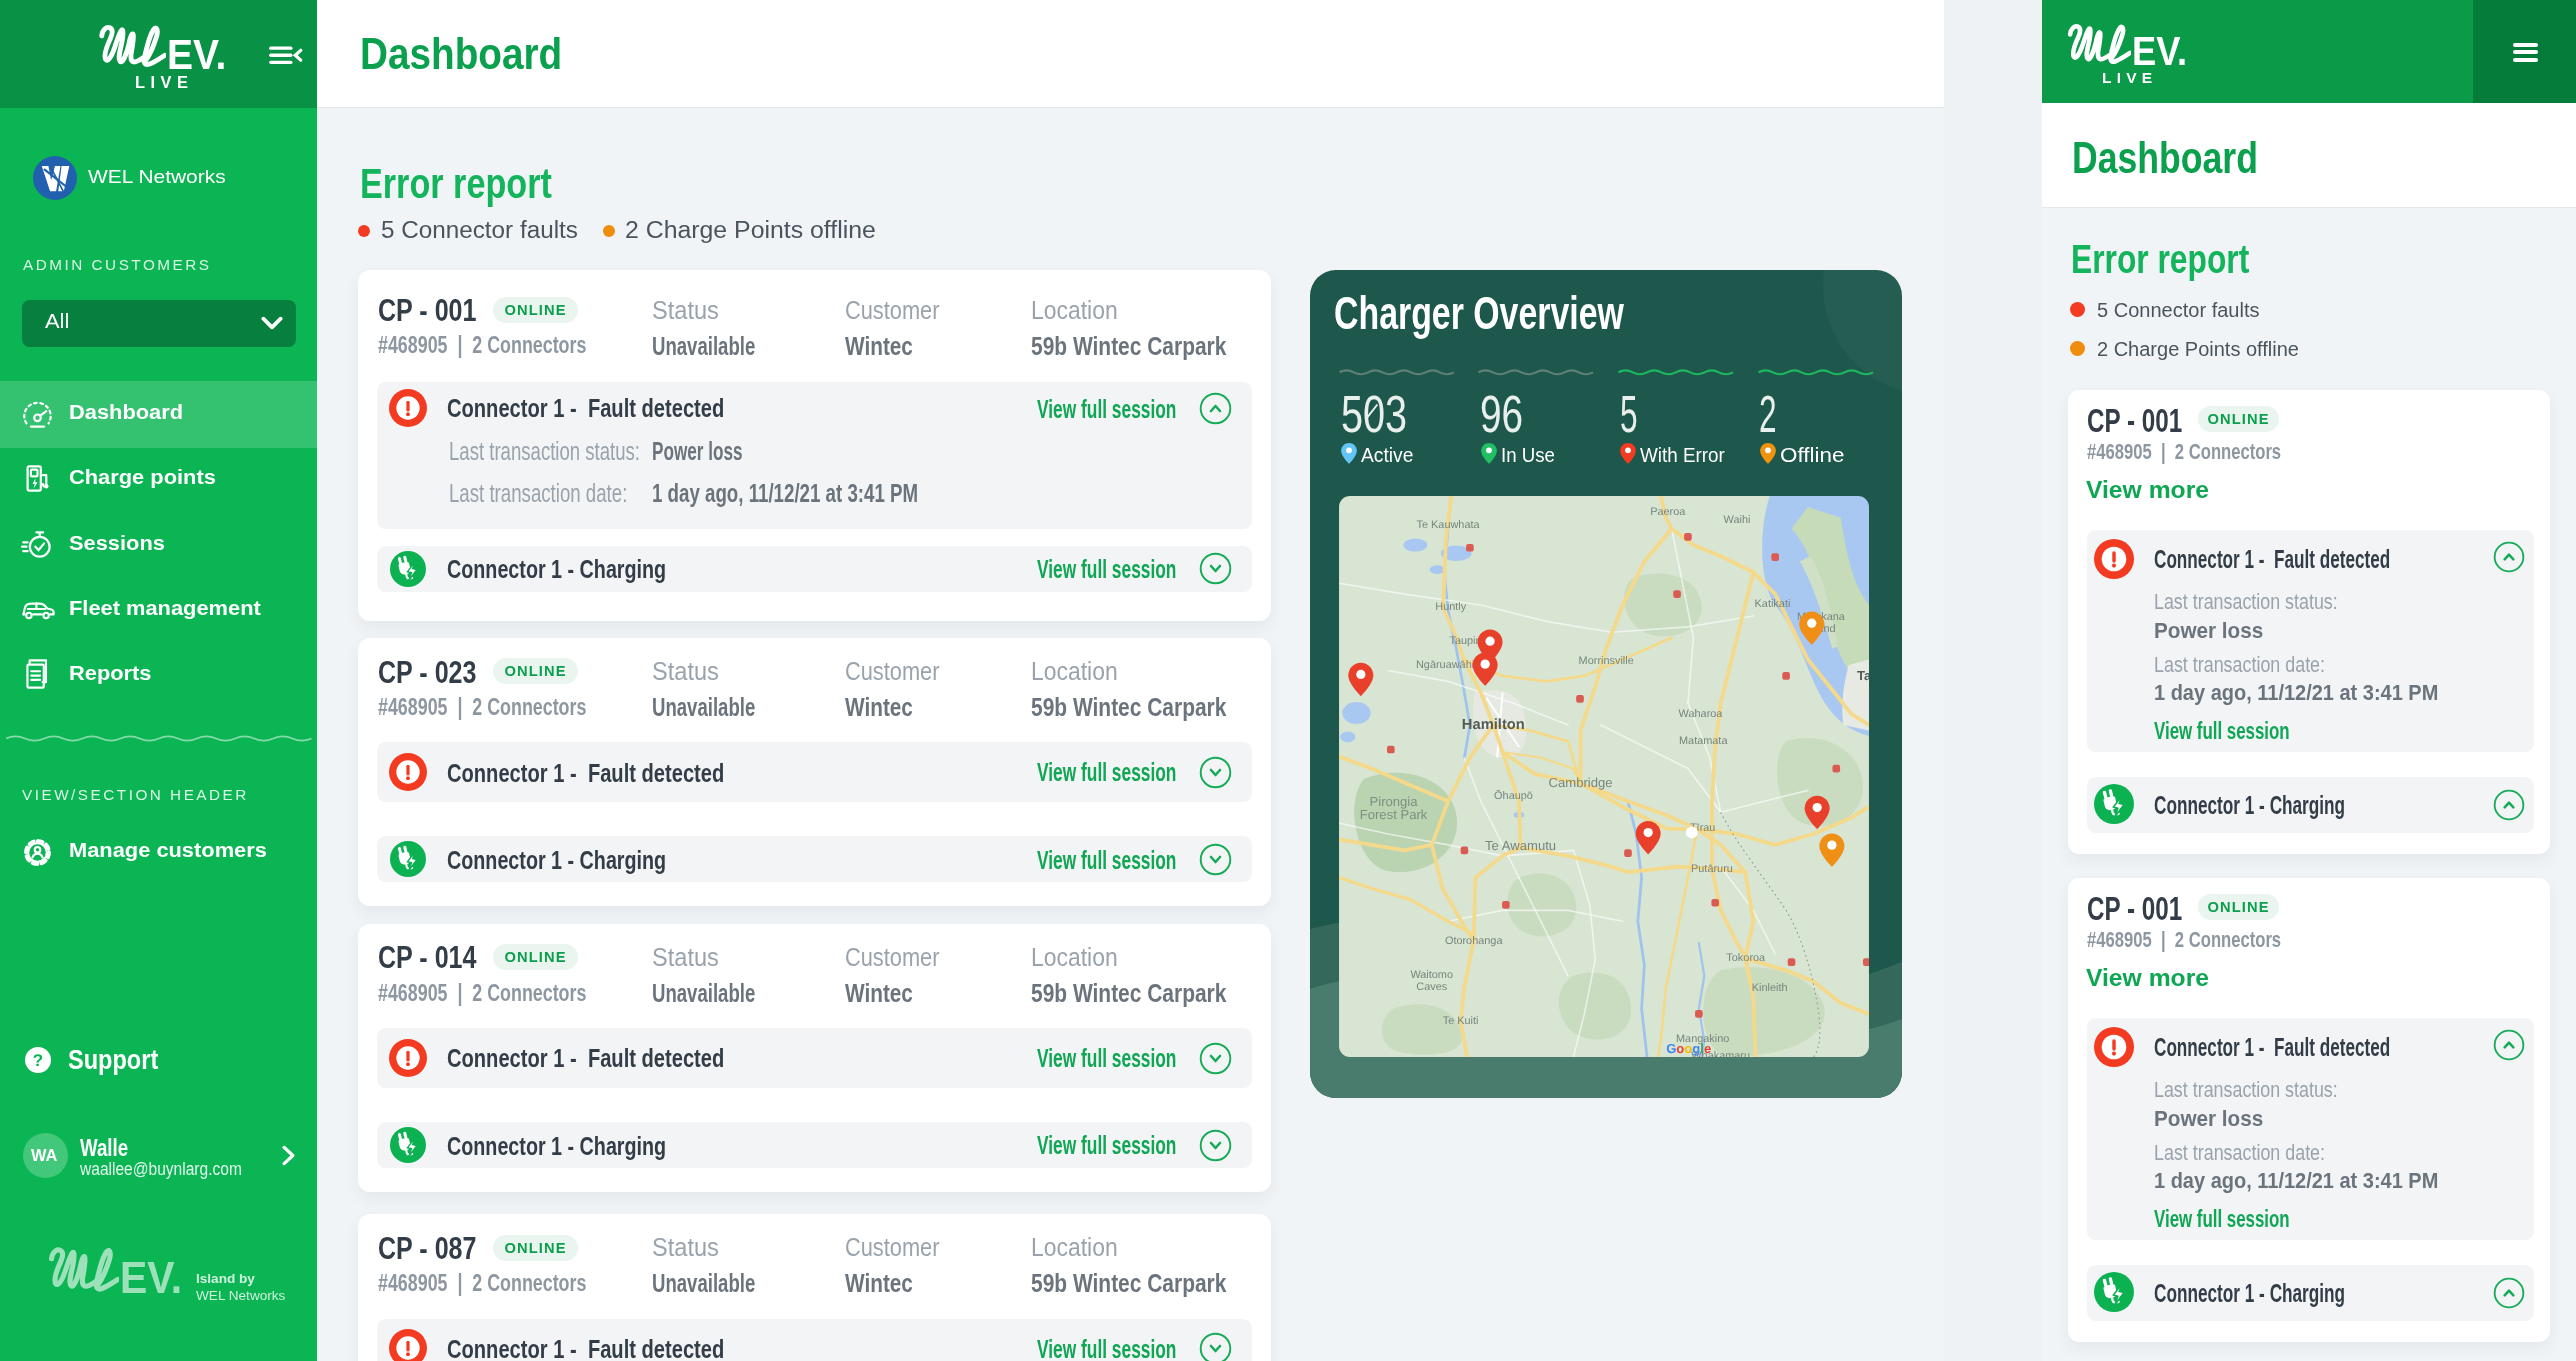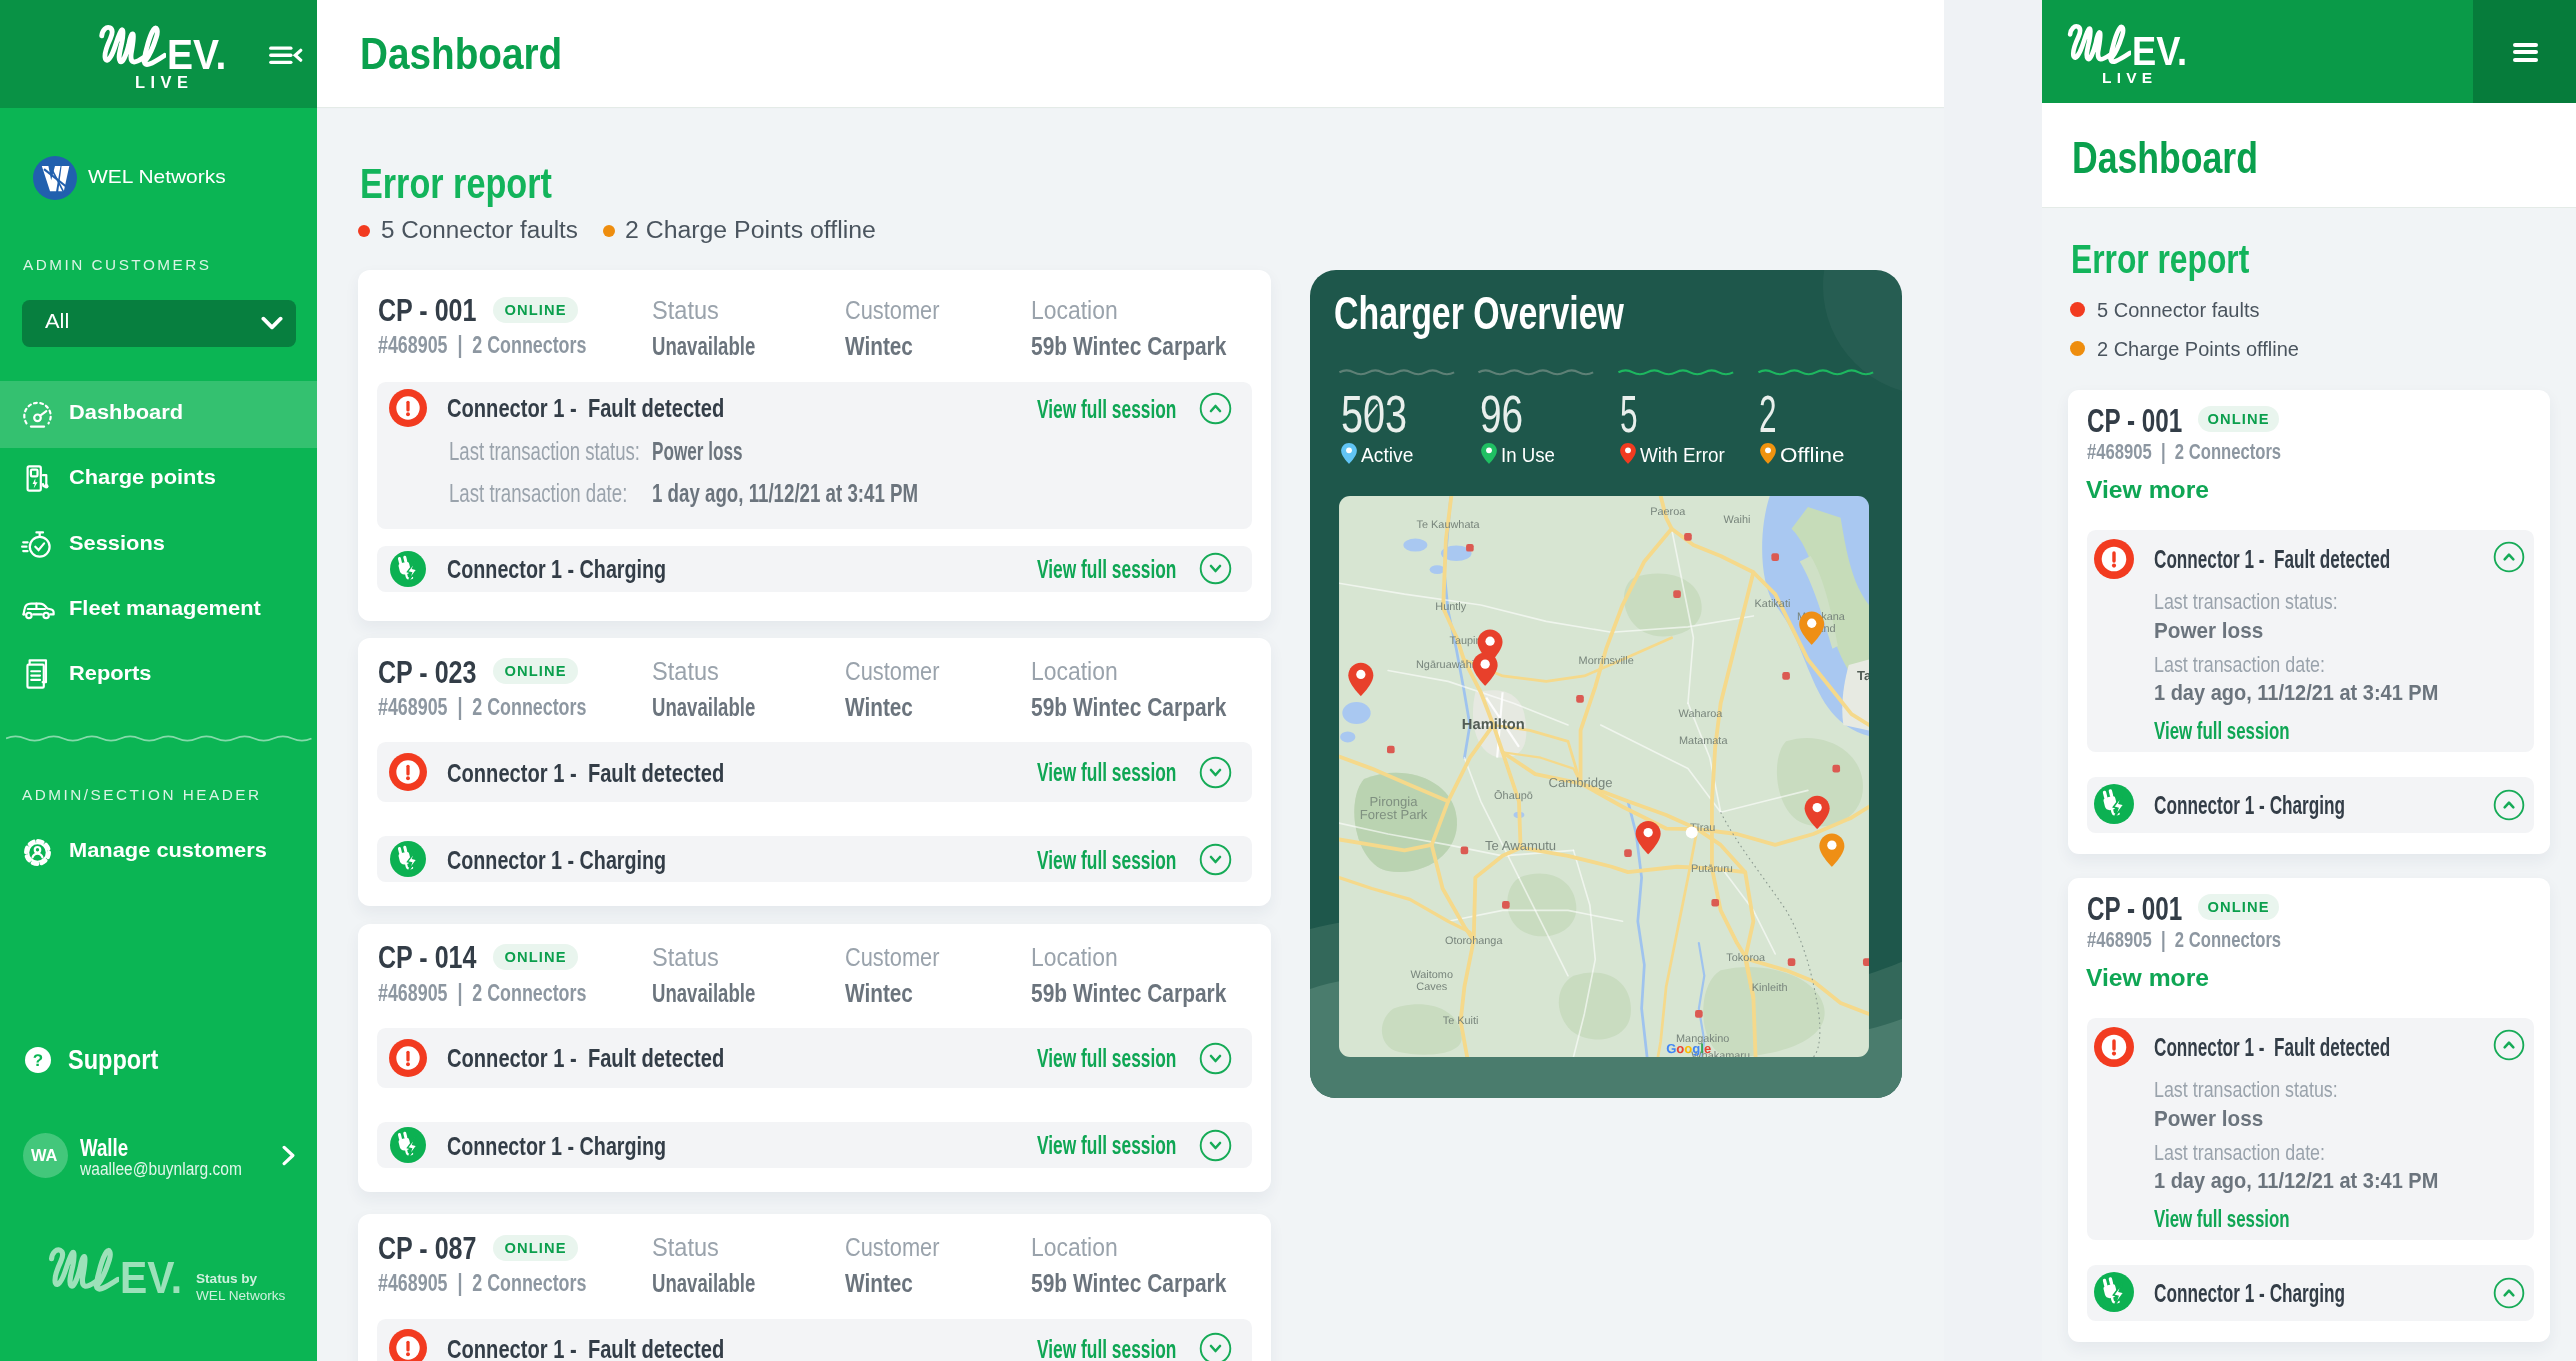"ADMIN/SECTION HEADER" div.t { text: ADMIN/SECTION -> VIEW/SECTION }
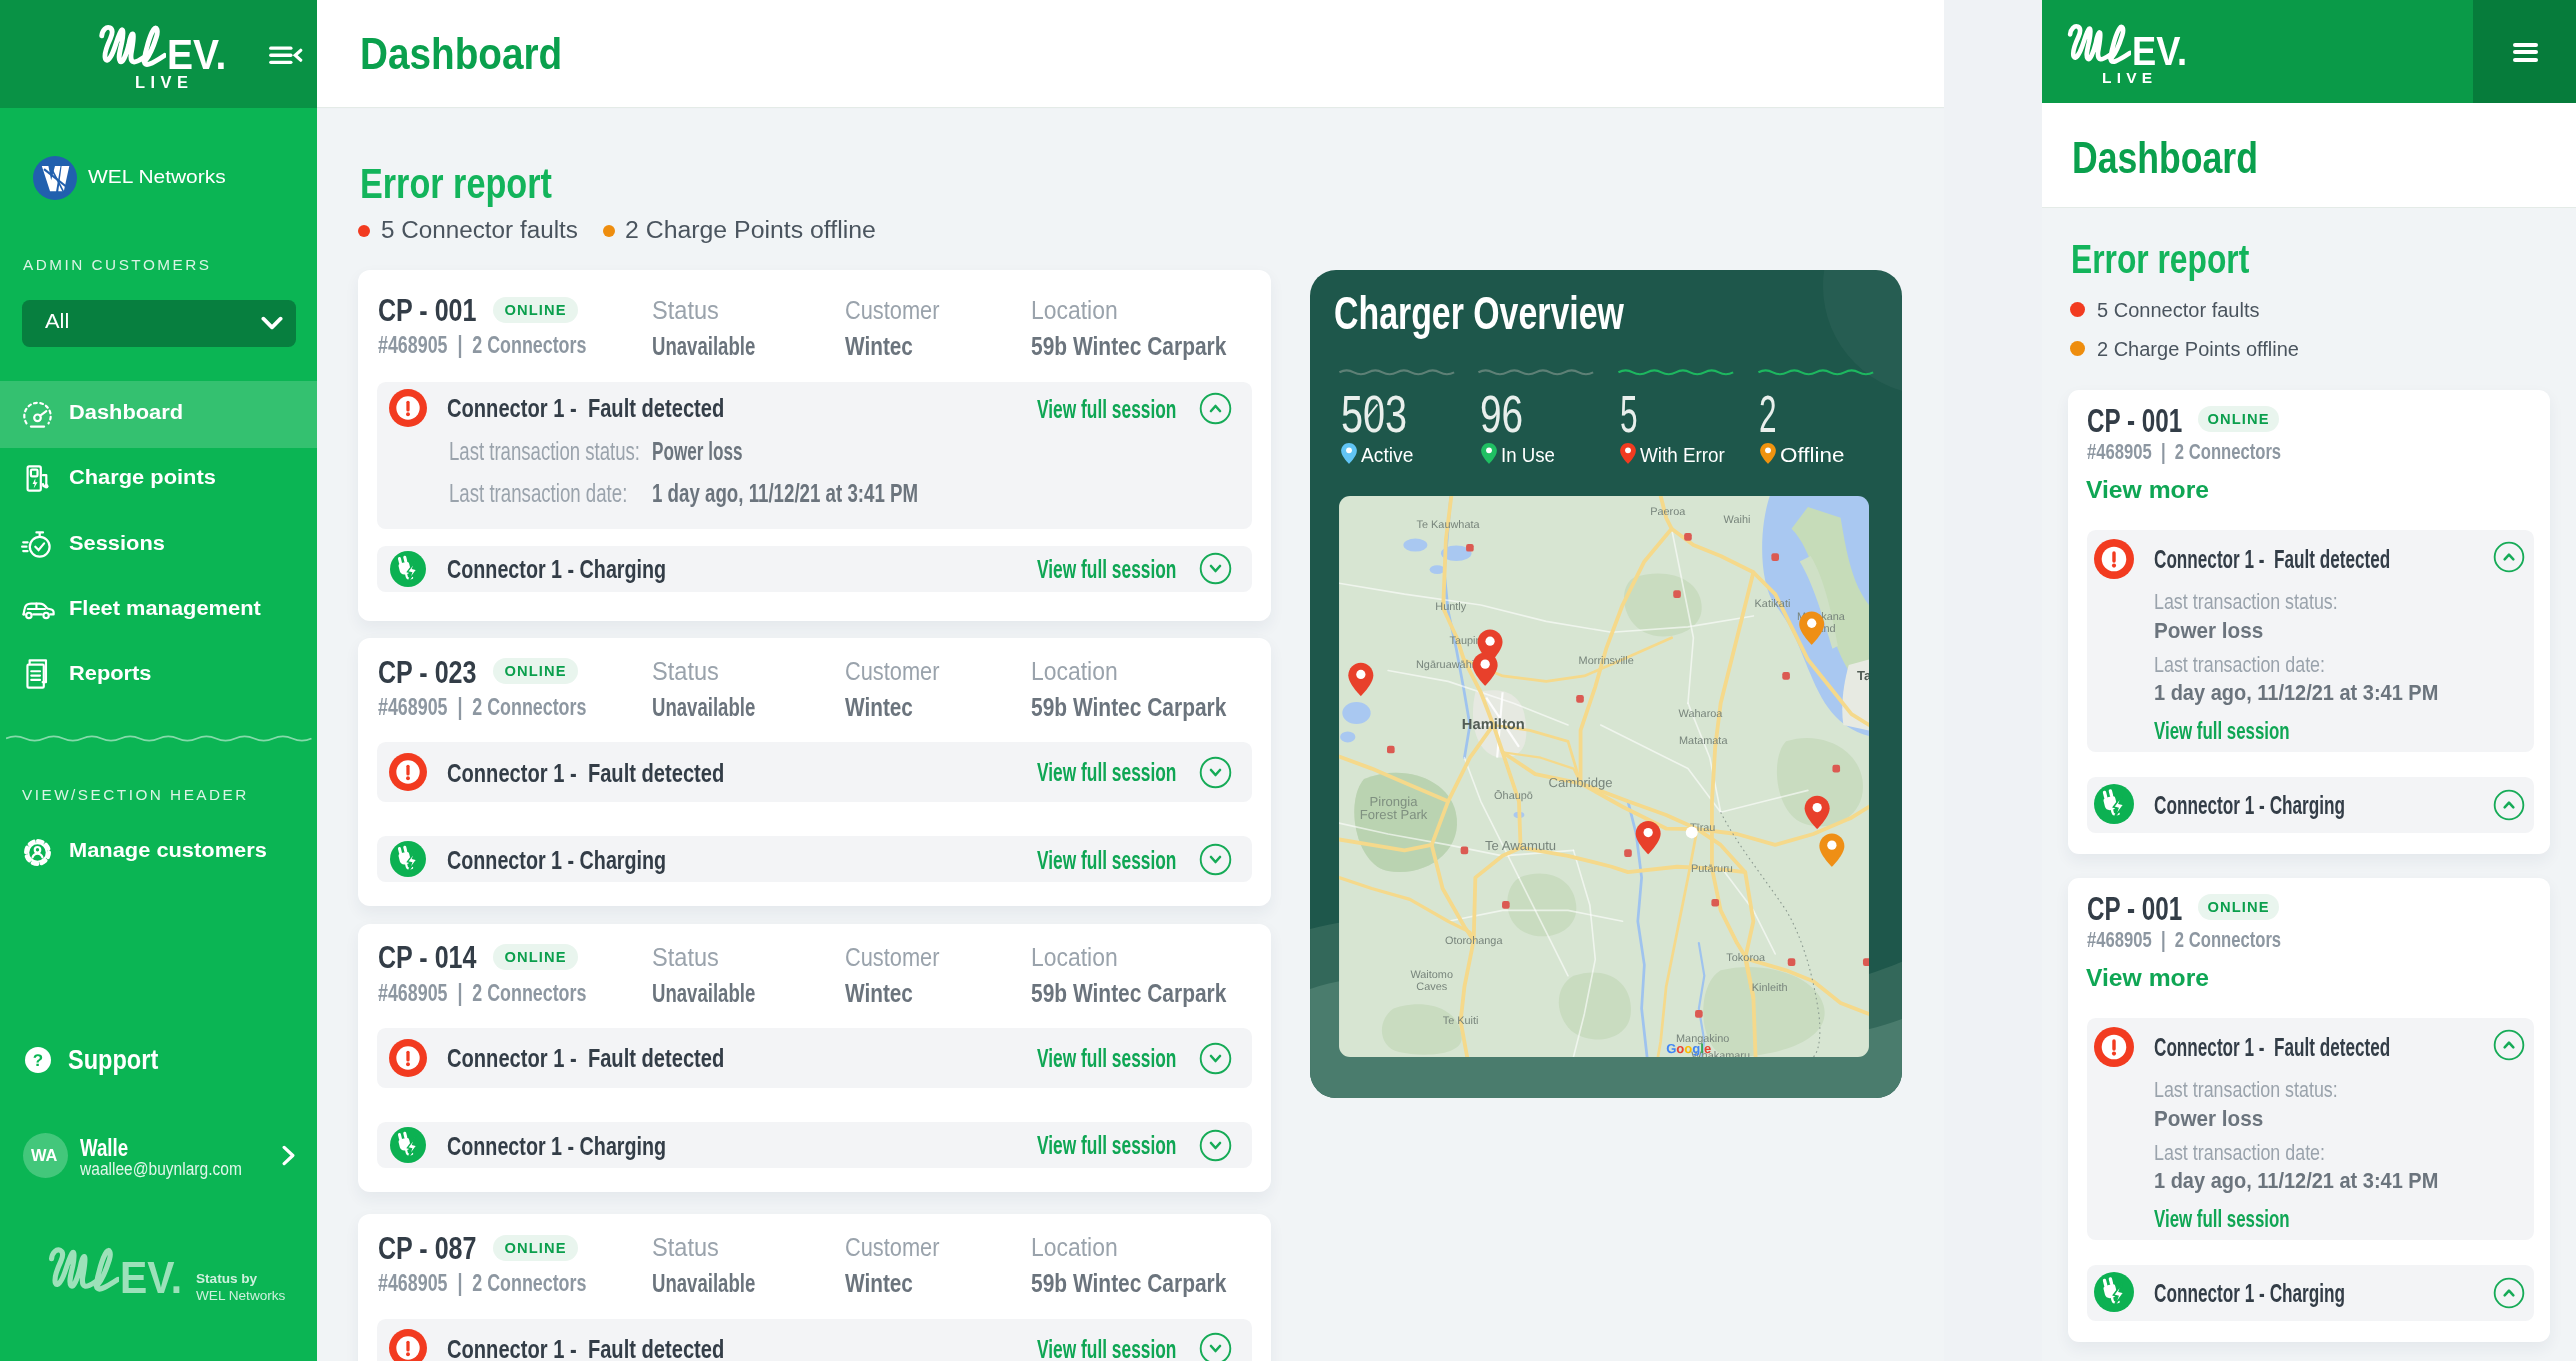"Status by" div.t { text: Status -> Island }
